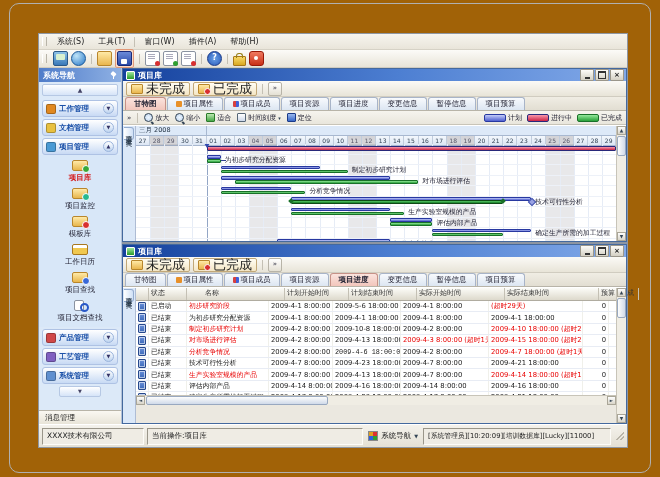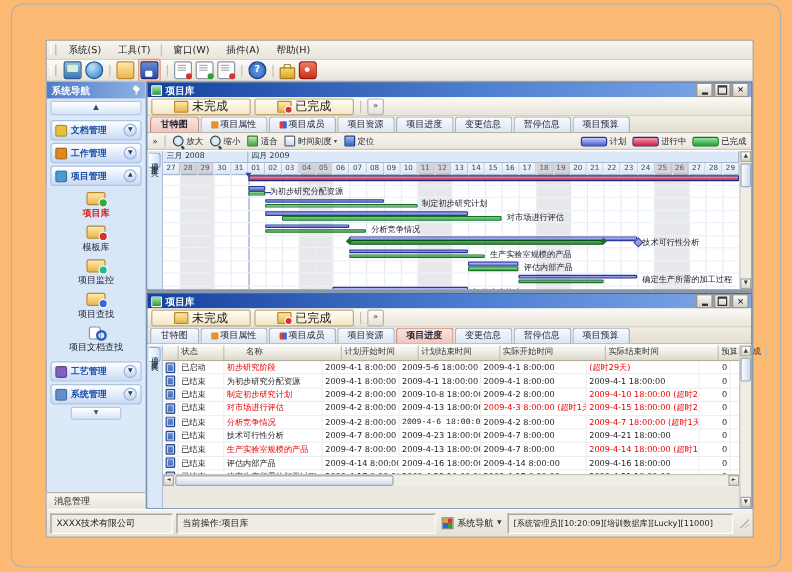"系统(S)" .canvas { background: #fdba74 -> #a16207 }
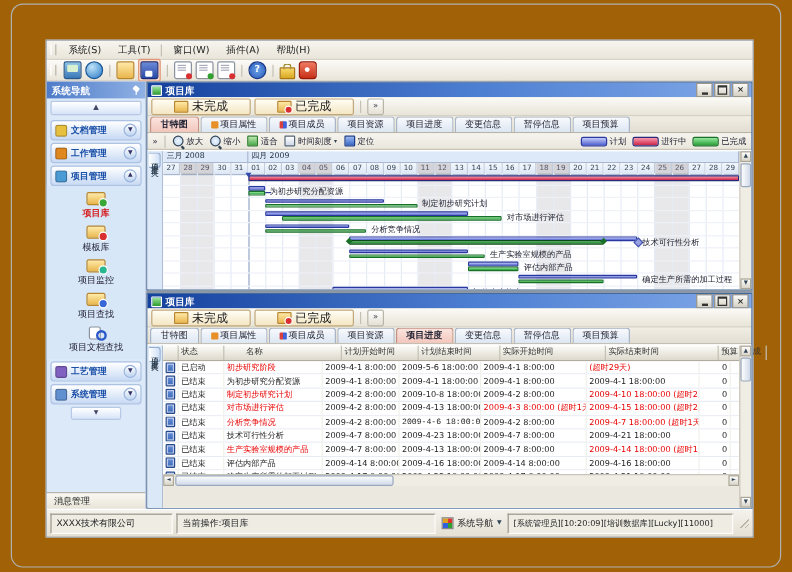"未完成" .fbtn { font-size: 10px -> 13px; padding: 0 18px -> 0 4px }
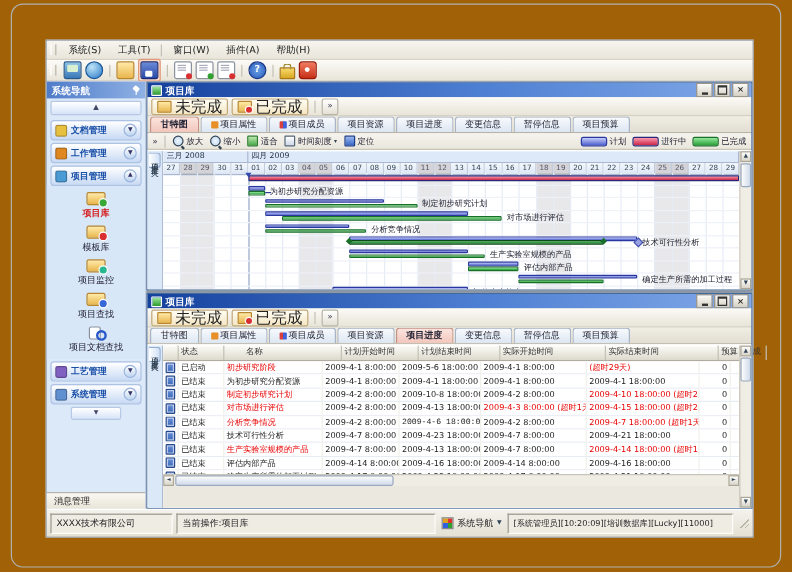"文档管理" div.sb-group { order: before "工作管理" -> after "工作管理" }
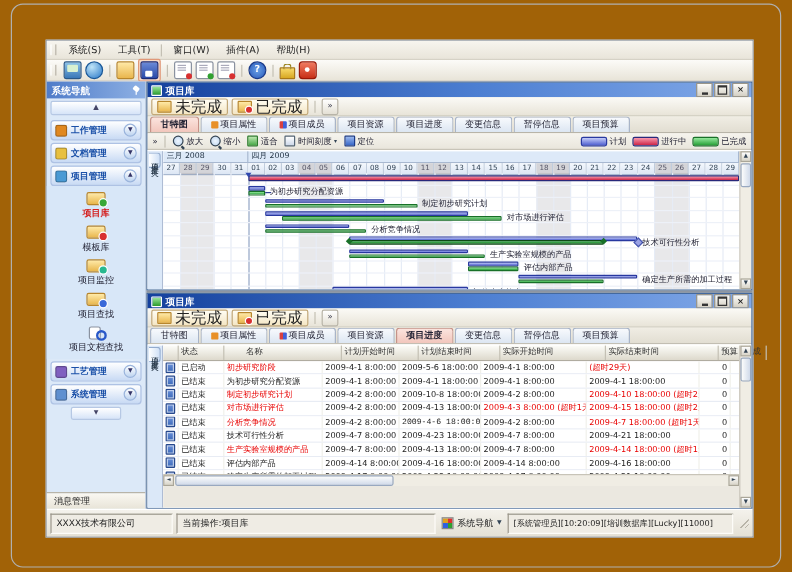"四月 2009" div.g-month { html: <div>四月 2009</div> -> none }
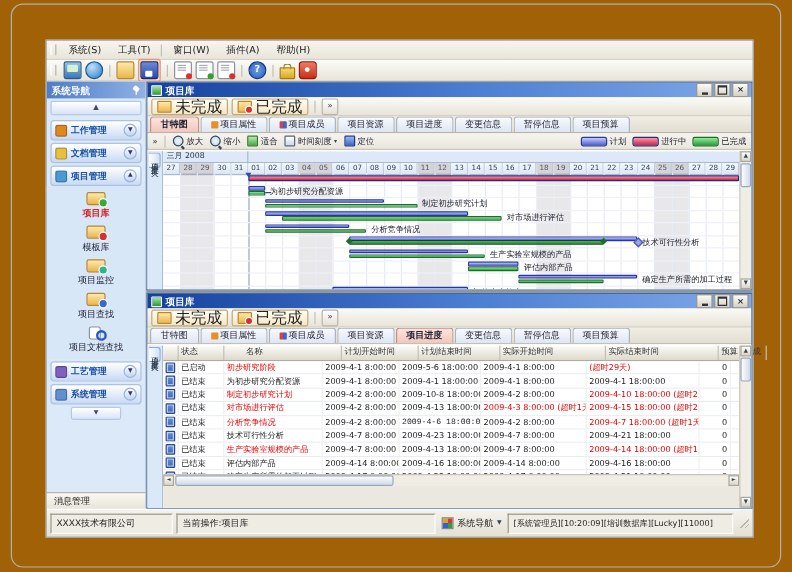"模板库" div.sb-item { order: before "项目监控" -> after "项目监控" }
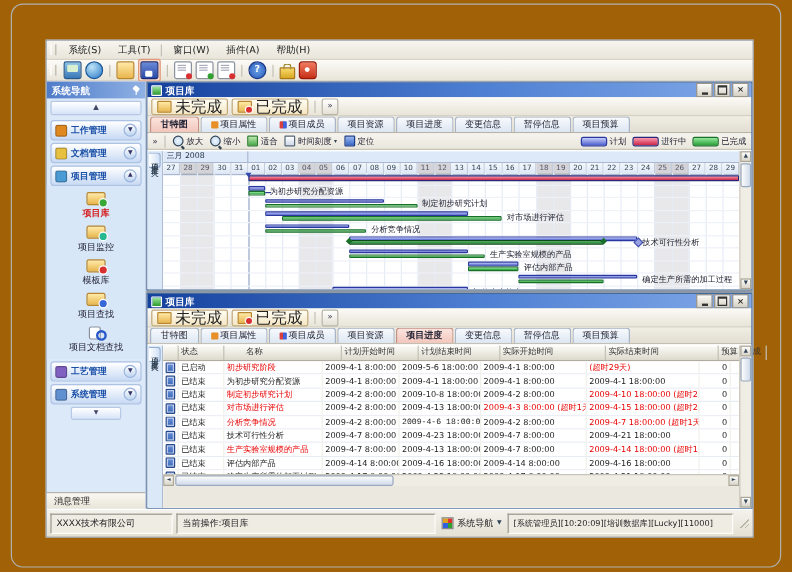"工作日历" div.sb-item { html: none -> <div> <span></span> <span>工作日历</span> </div> }
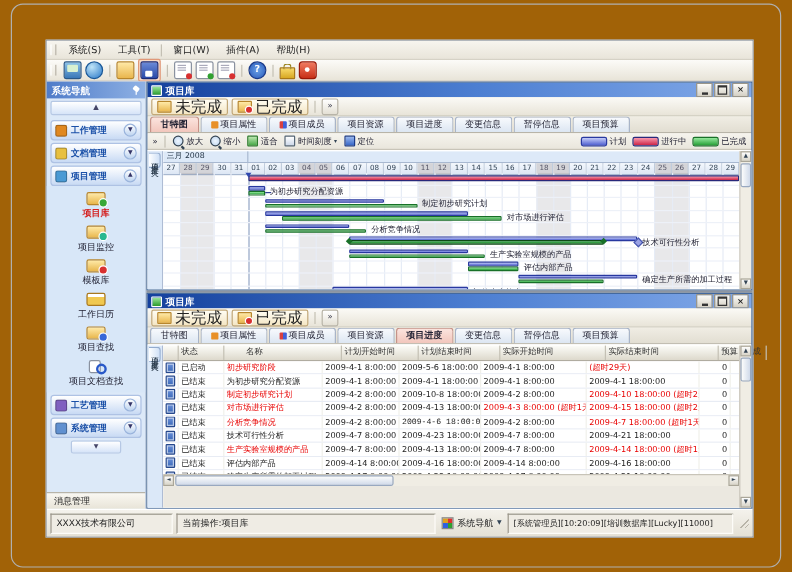"产品管理" div.sb-group { html: none -> <div> <span></span> <span>产品管理</span> <span>▼</span> </div> }
